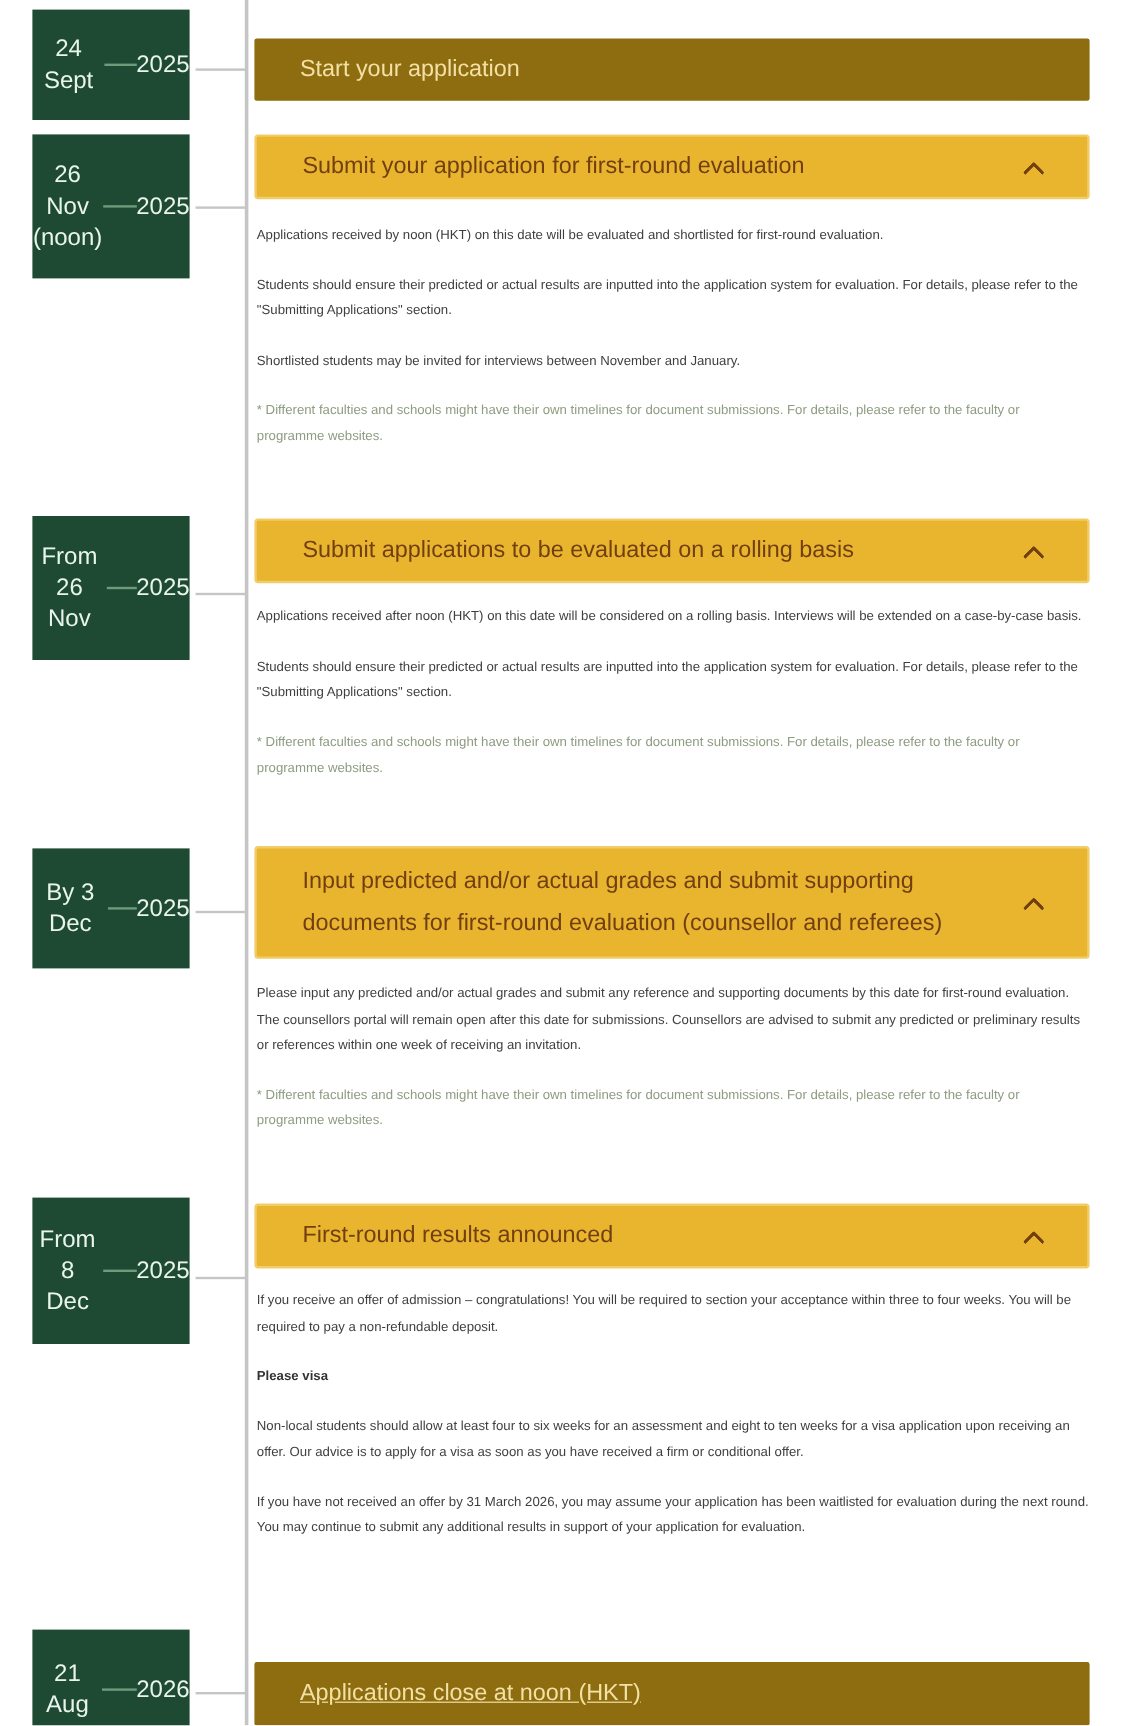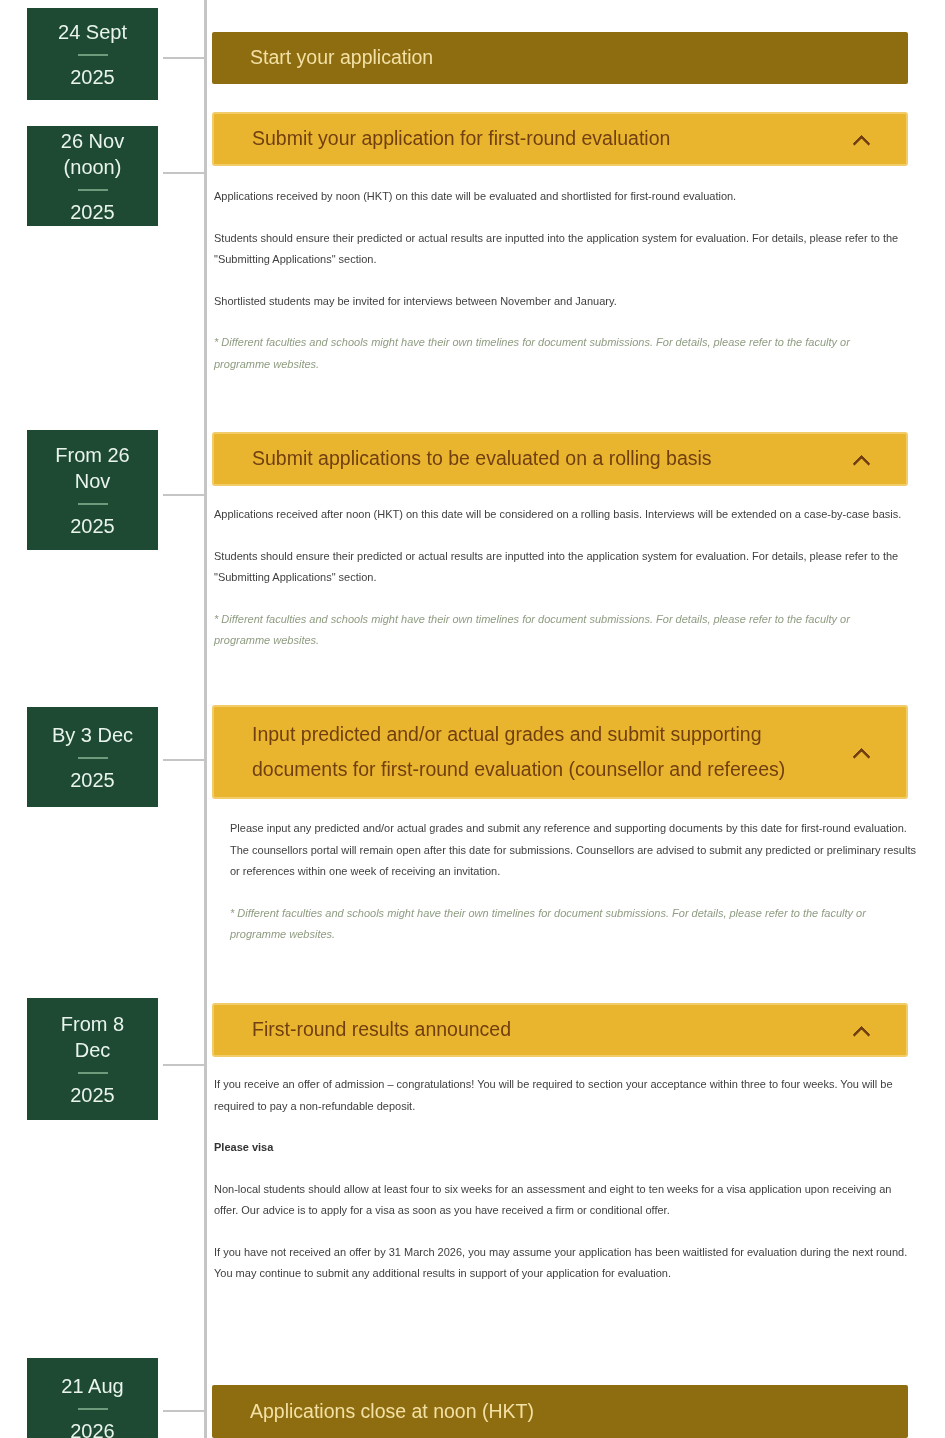"24 Sept" .date-box { flex-direction: column -> row }
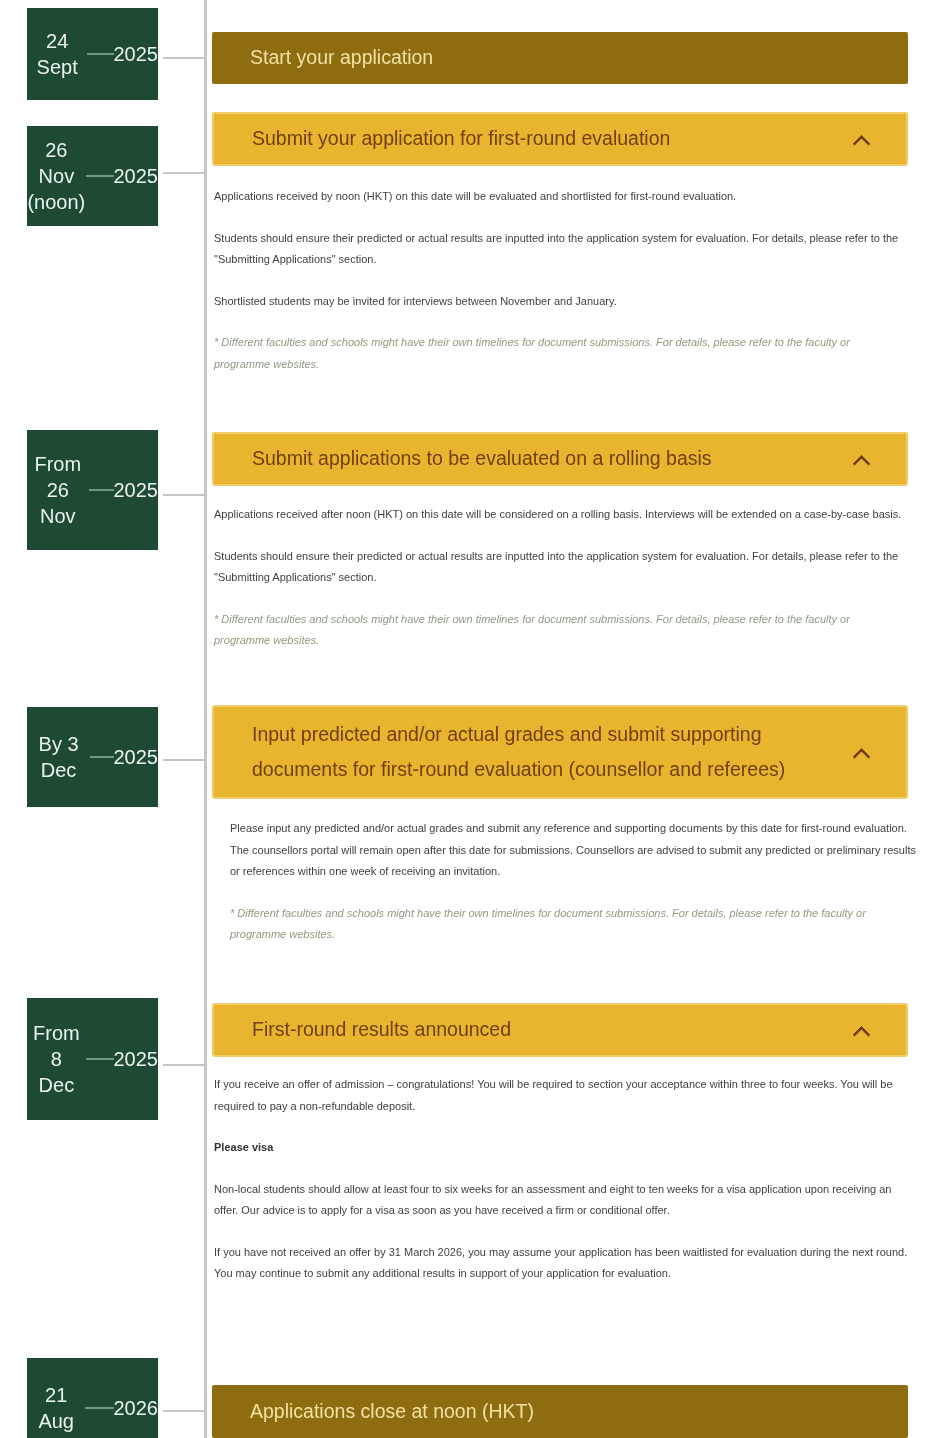"26 Nov" div.date-box { height: 100px -> 120px; top: 126px -> 112px }
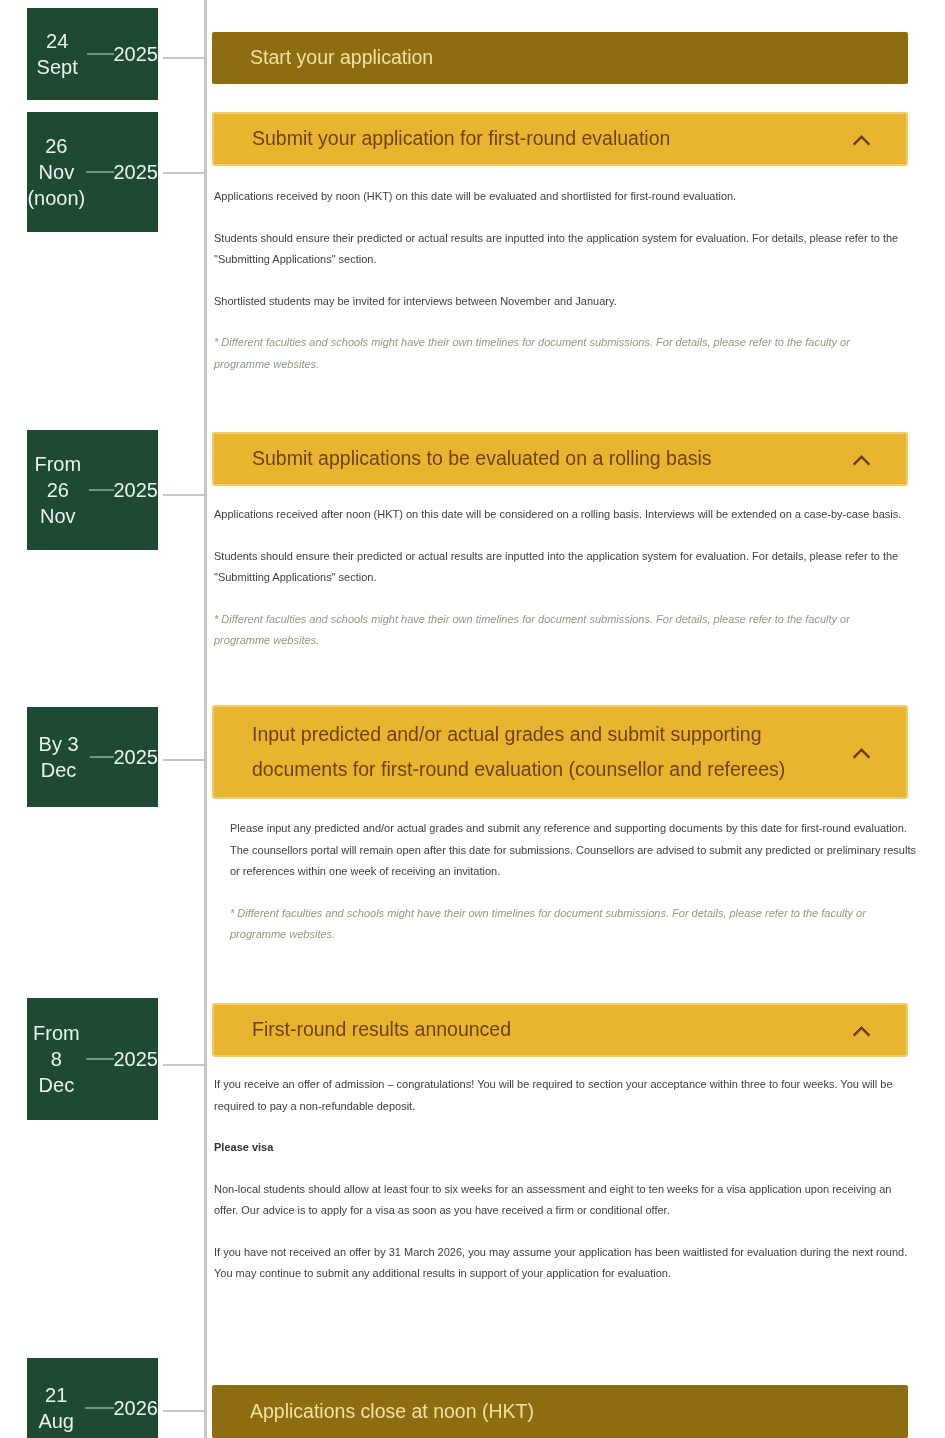"* Different faculties and schools" .section-body p.note { font-style: italic -> none }
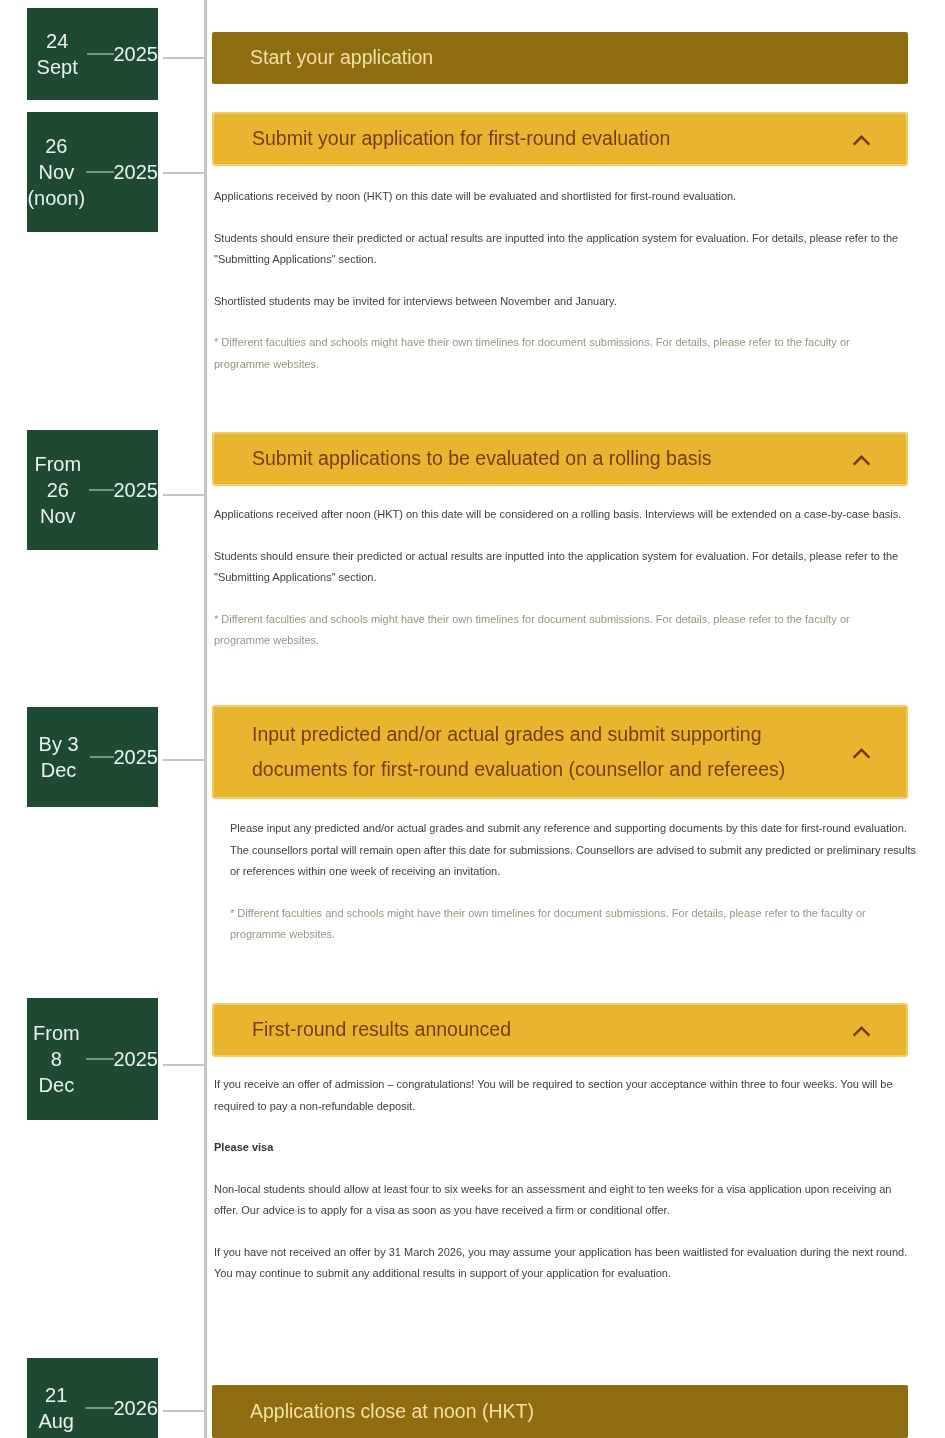"Please input any predicted and/or" div.section-body { margin-left: 16px -> none }
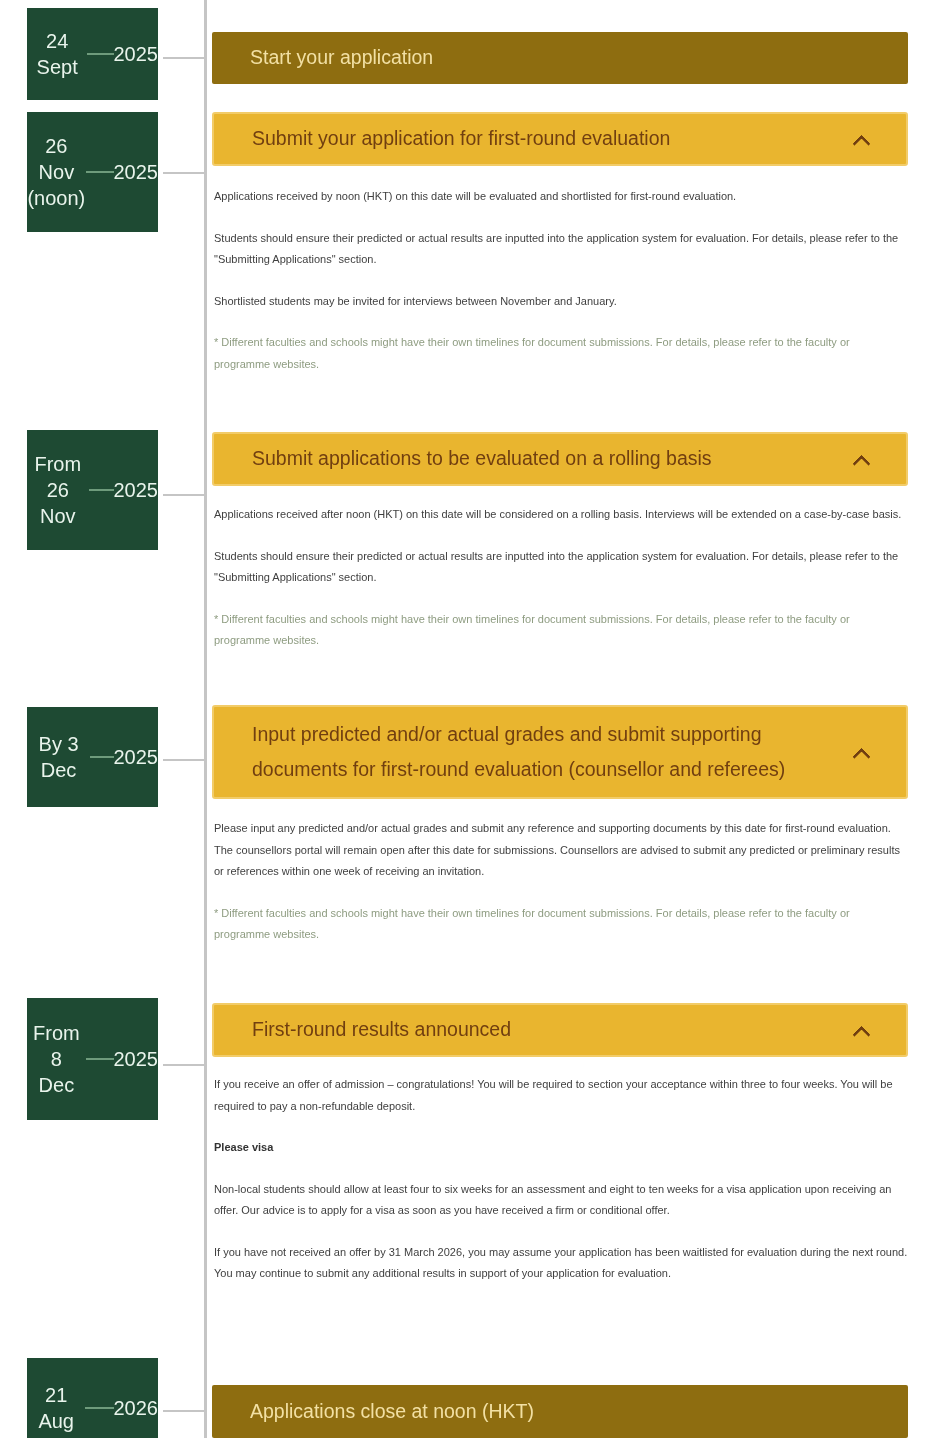"Applications close at noon (HKT)" div.acc-header { text-decoration: none -> underline }
